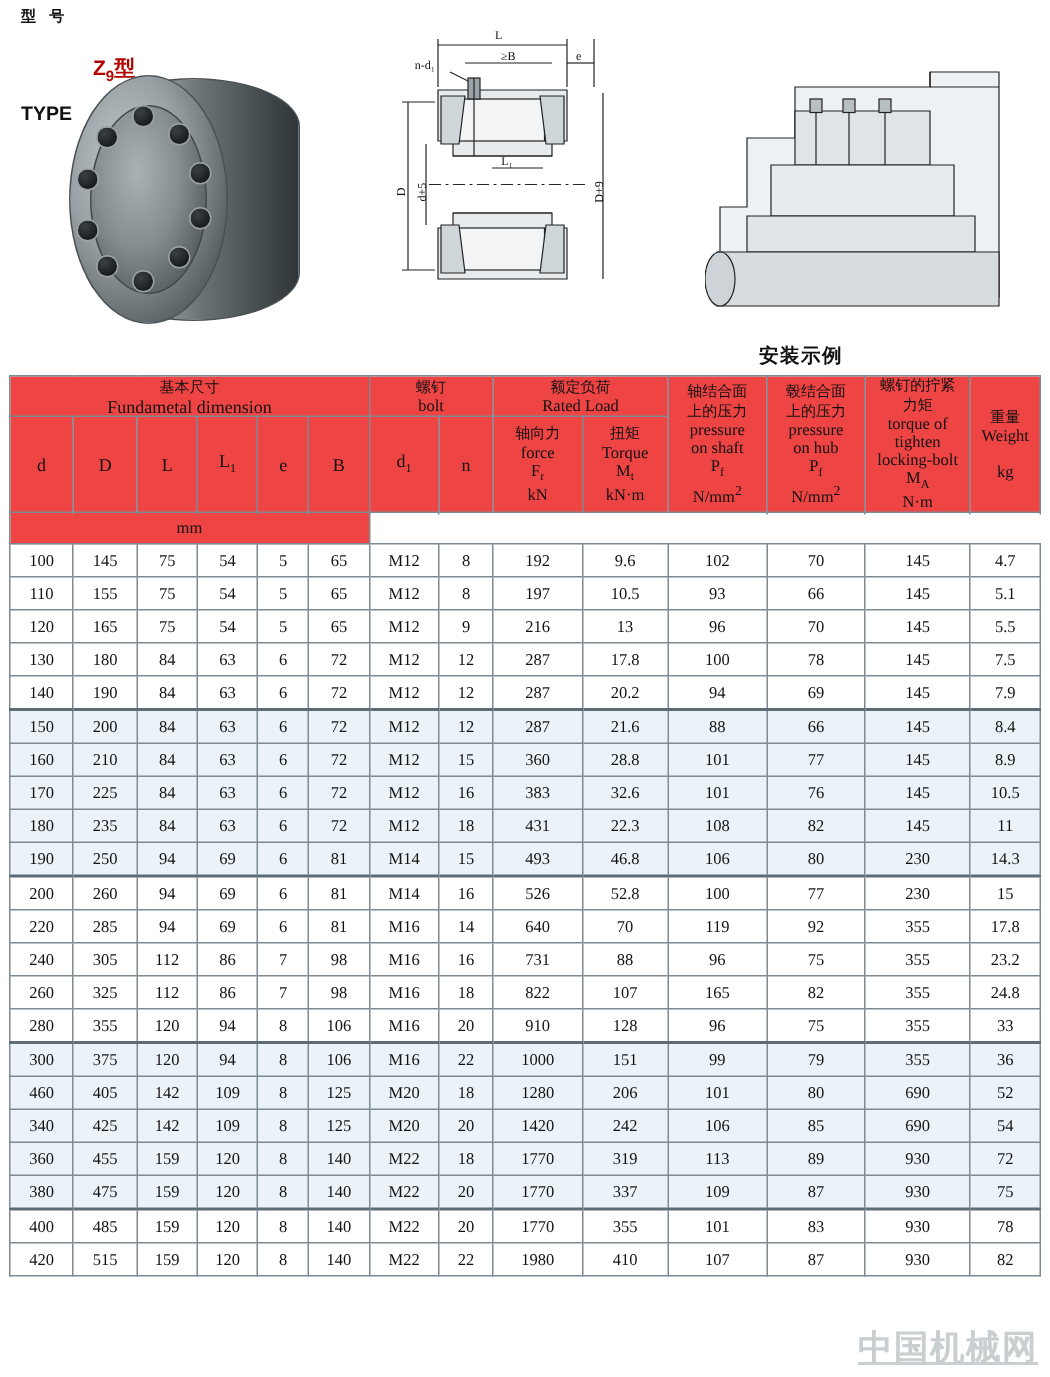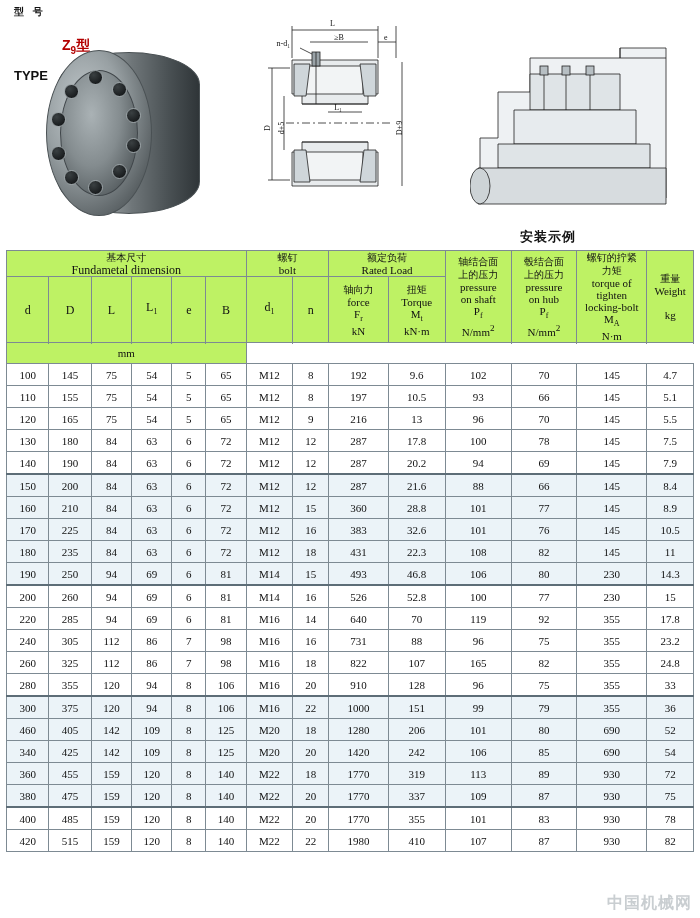"安装示例" .fig3-caption { left: 520px -> 506px }
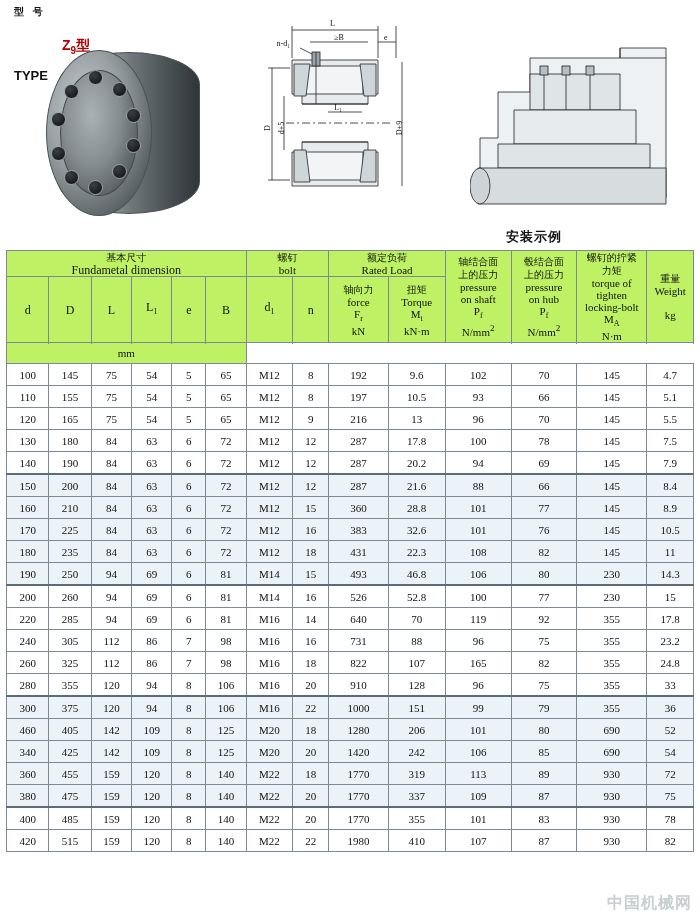"基本尺寸" thead td { background: #bef264 -> #ef4444 }
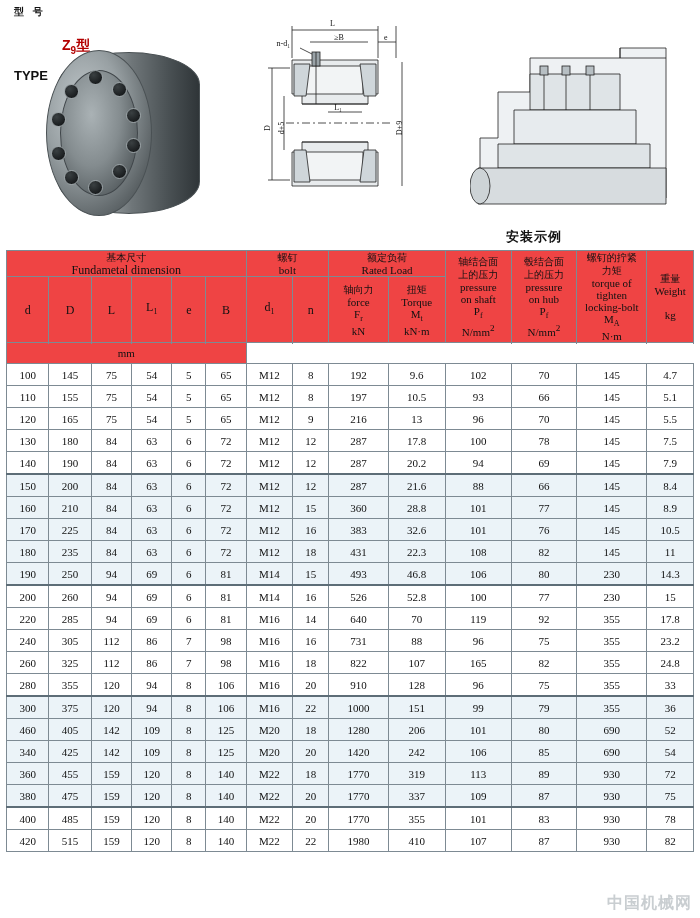"中国机械网" .watermark { font-size: 16px -> 23px; text-decoration: none -> underline }
